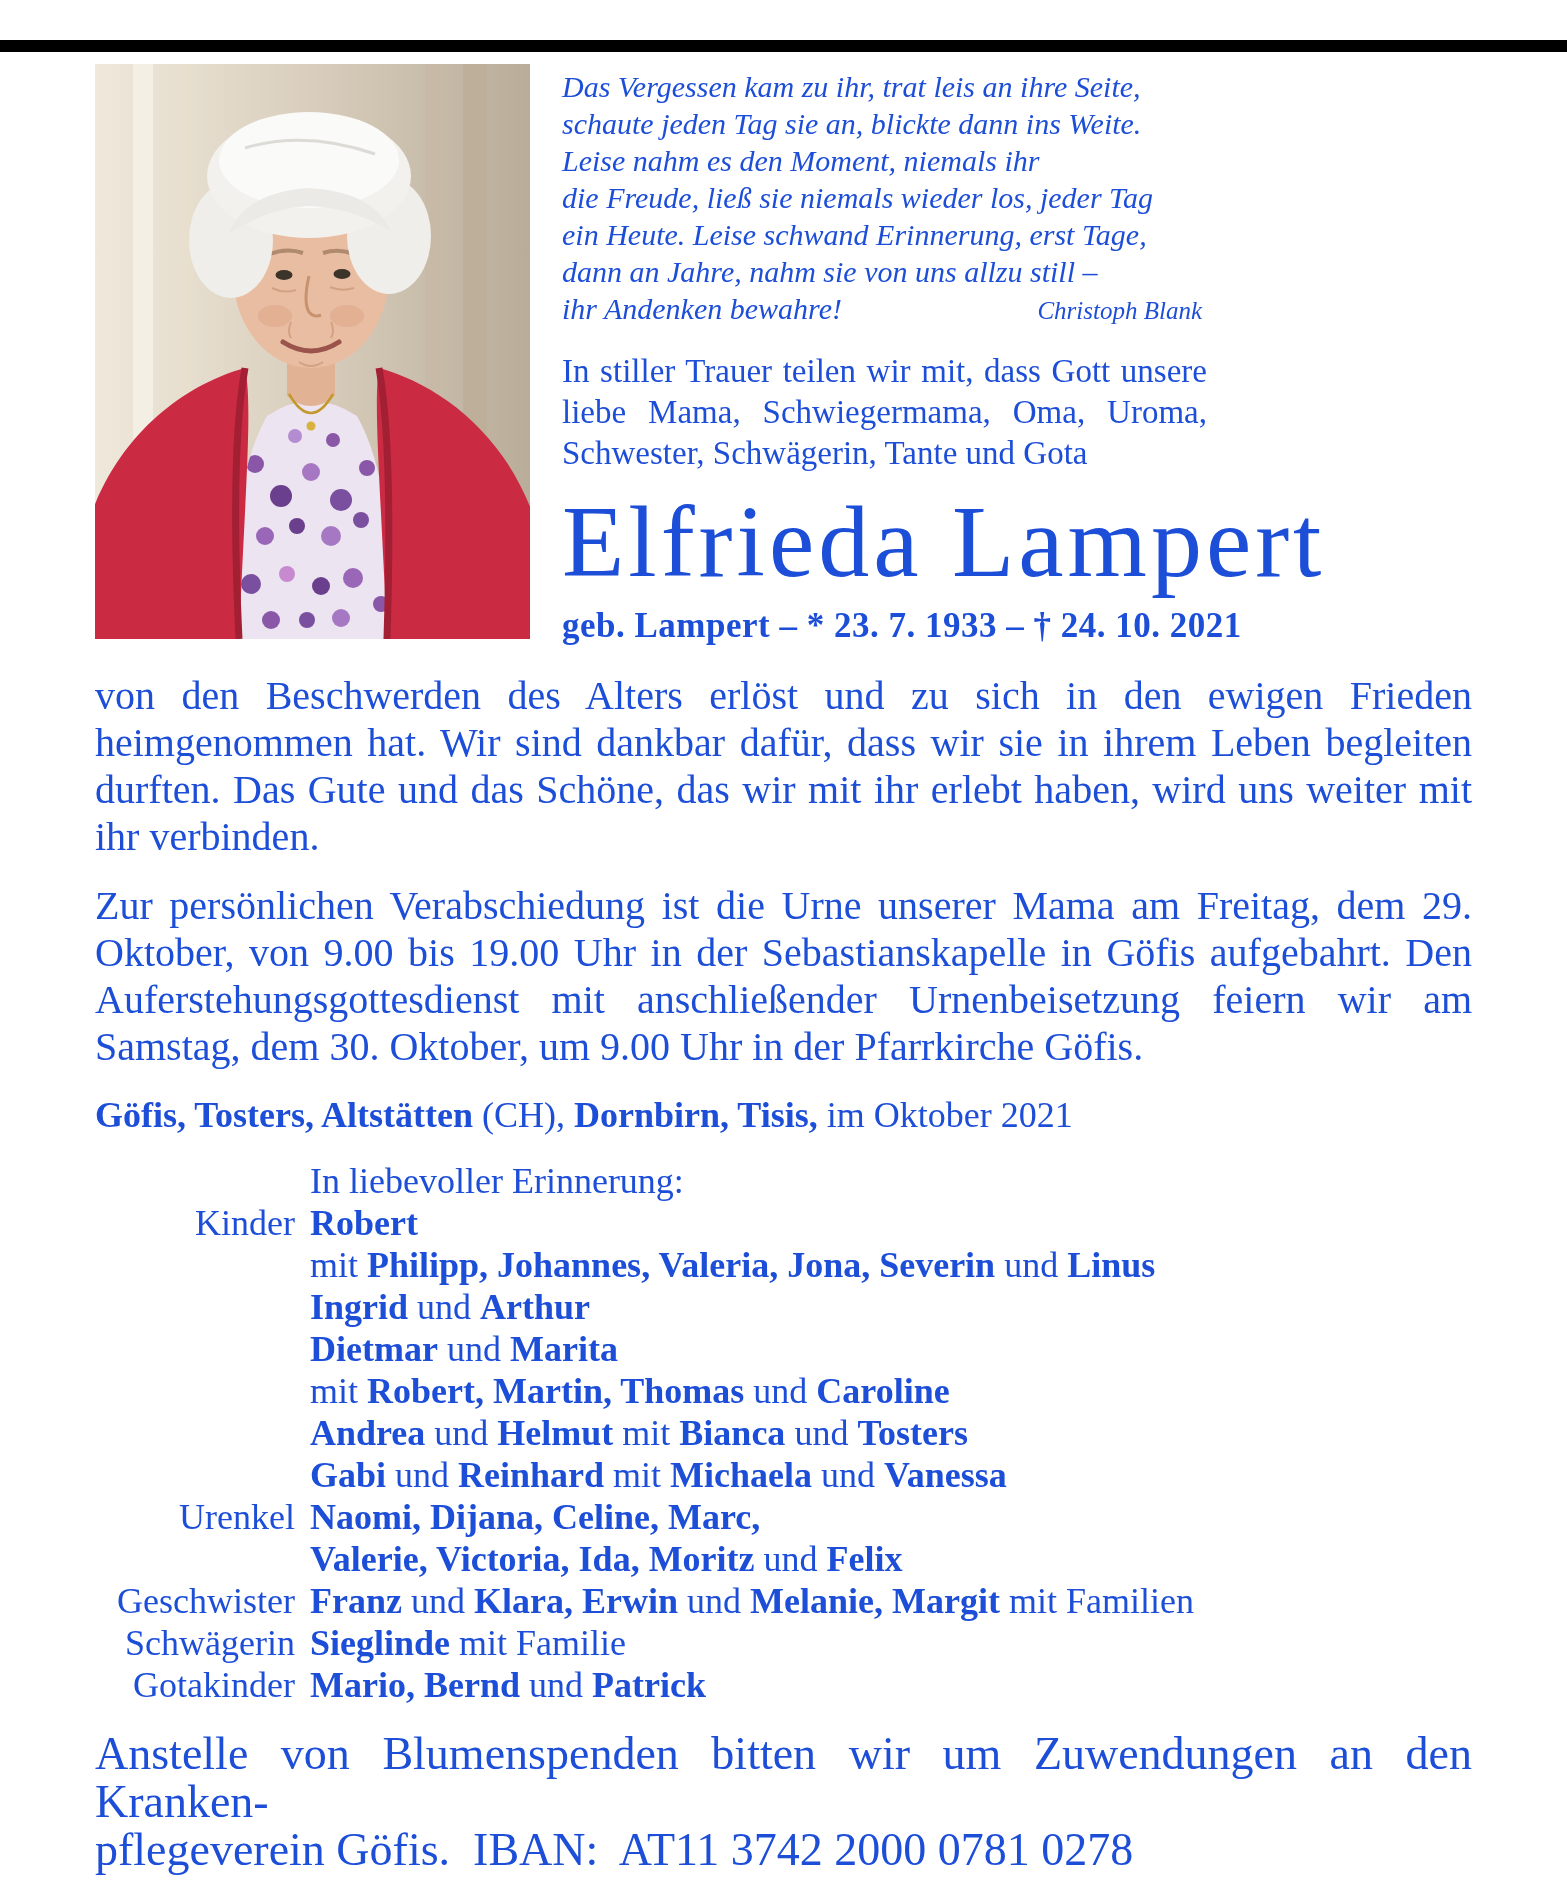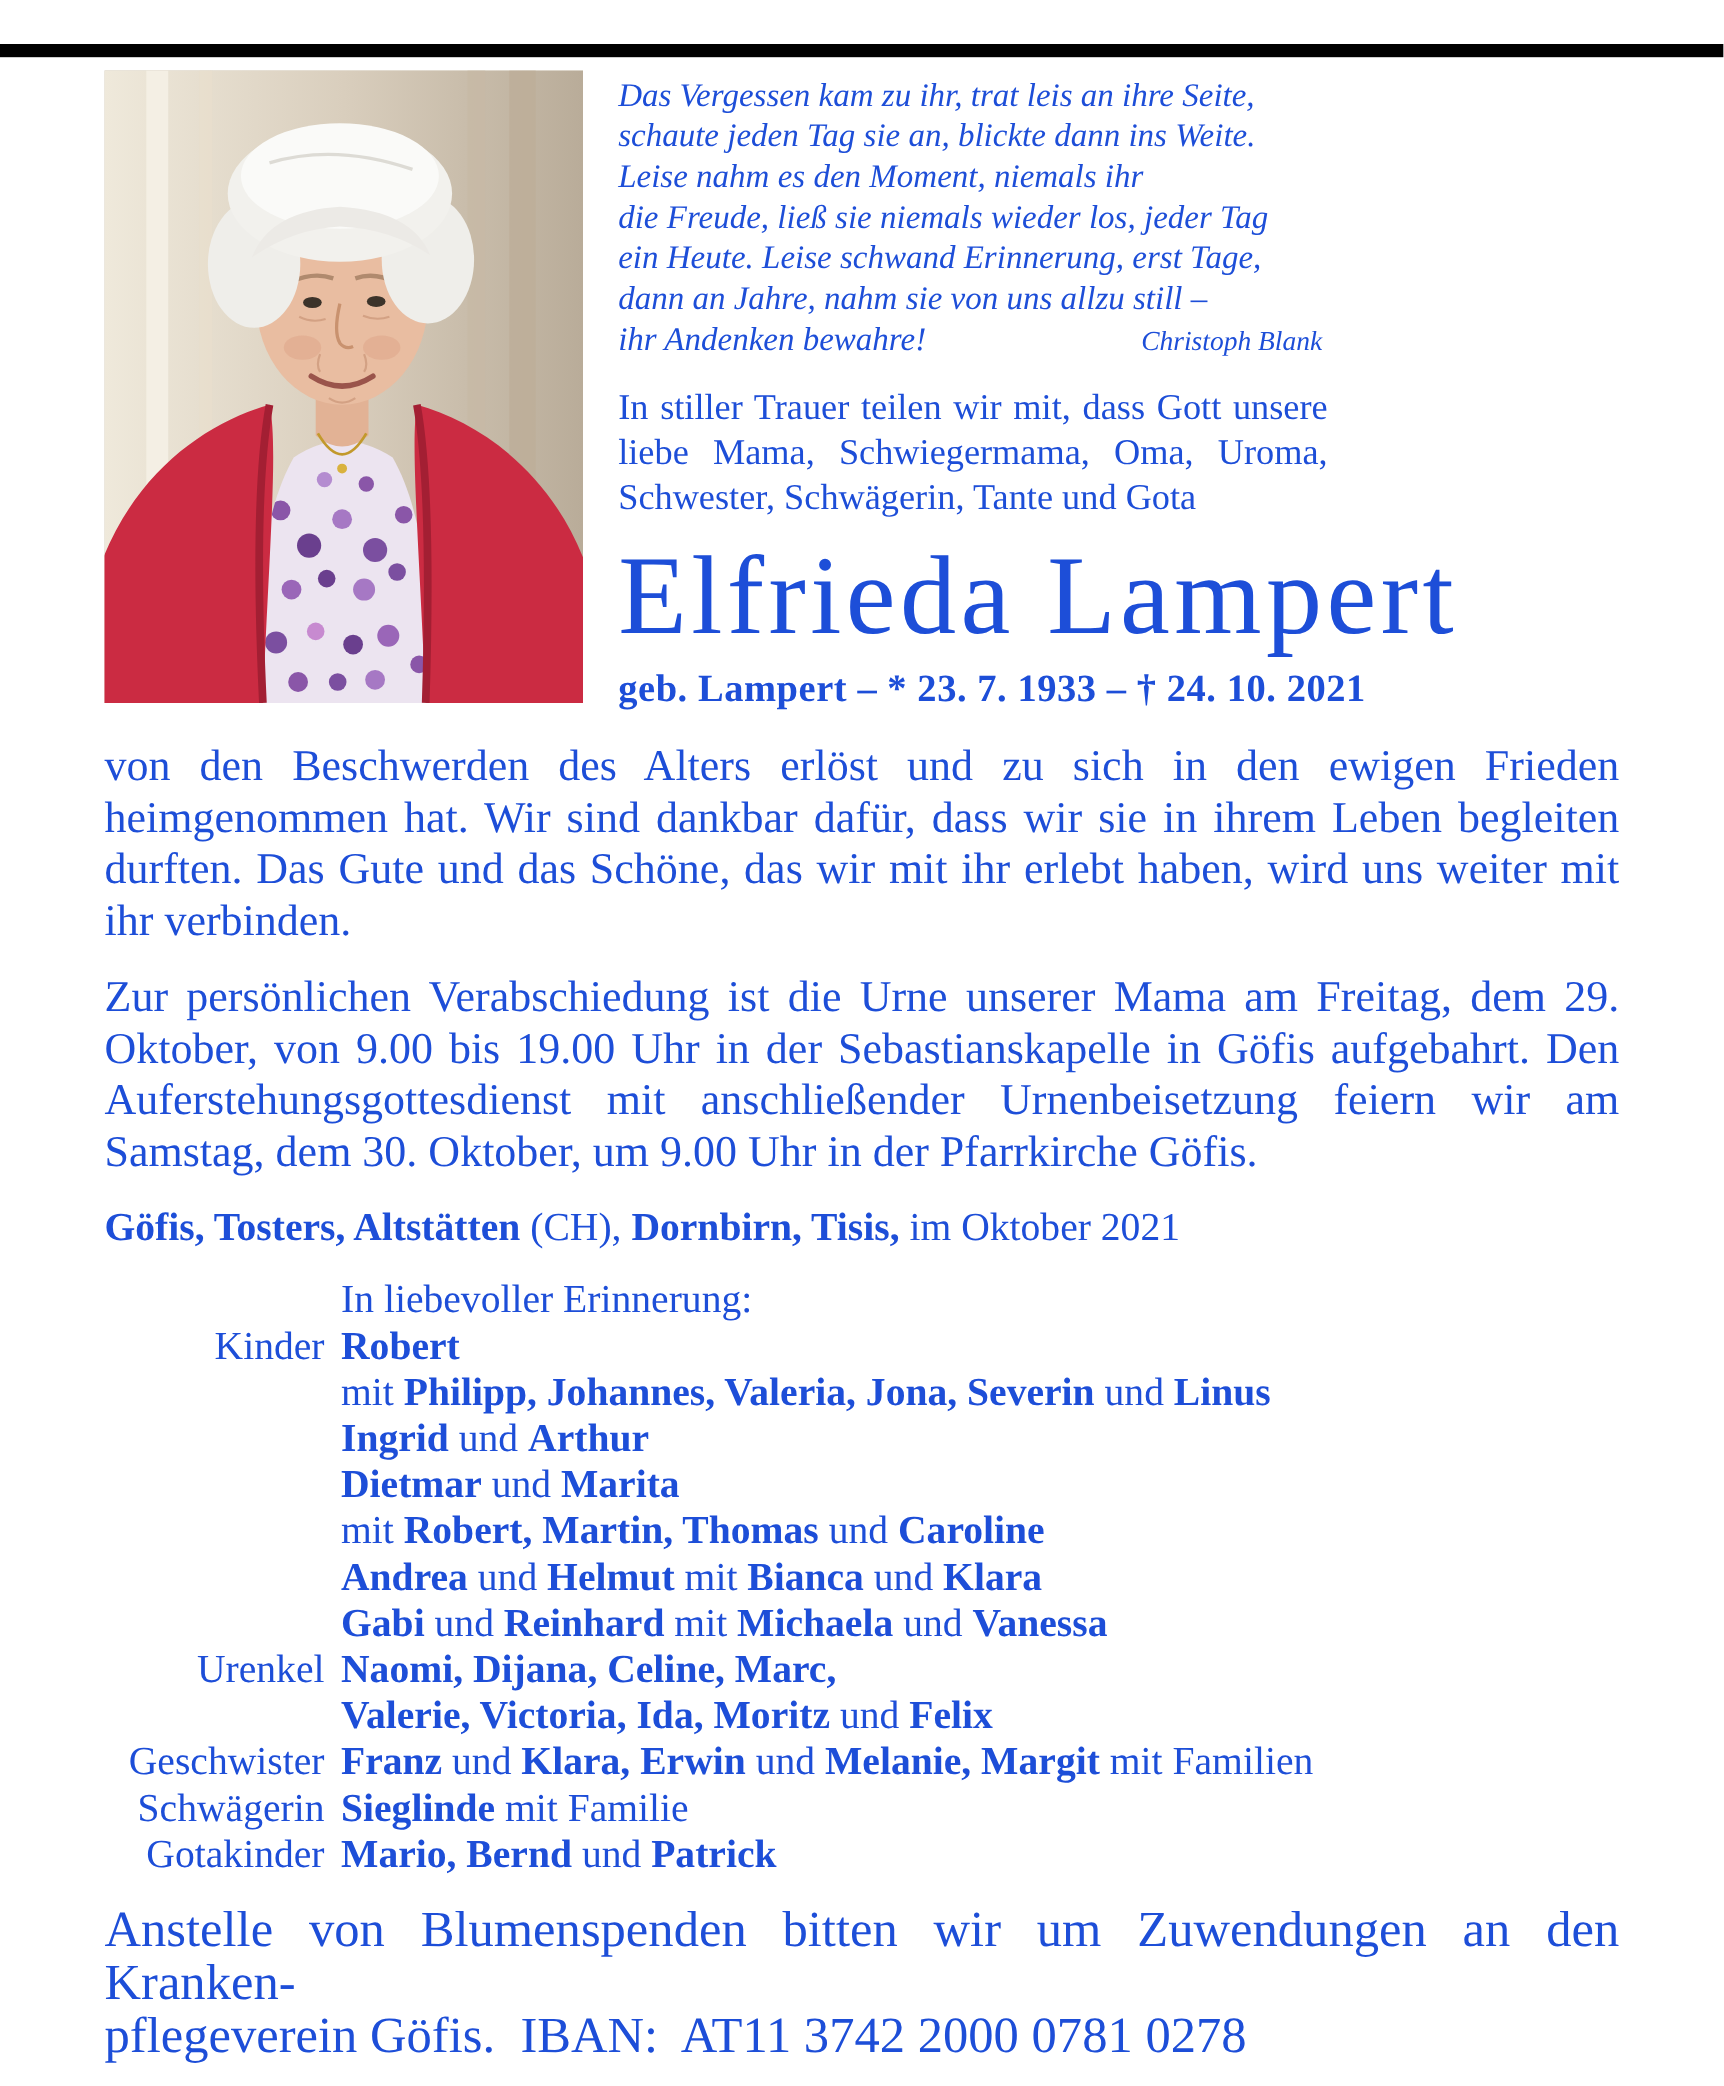"Klara" b { text: Klara -> Tosters }
